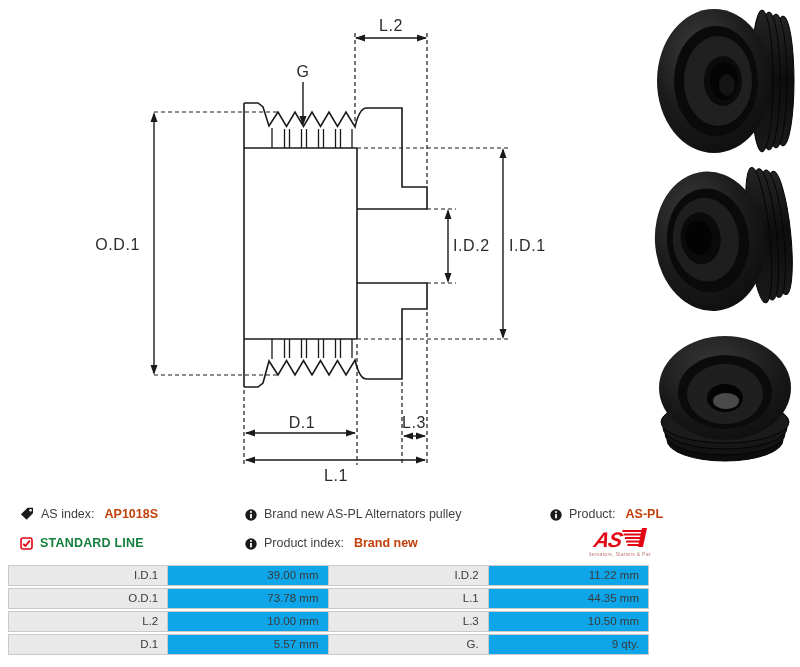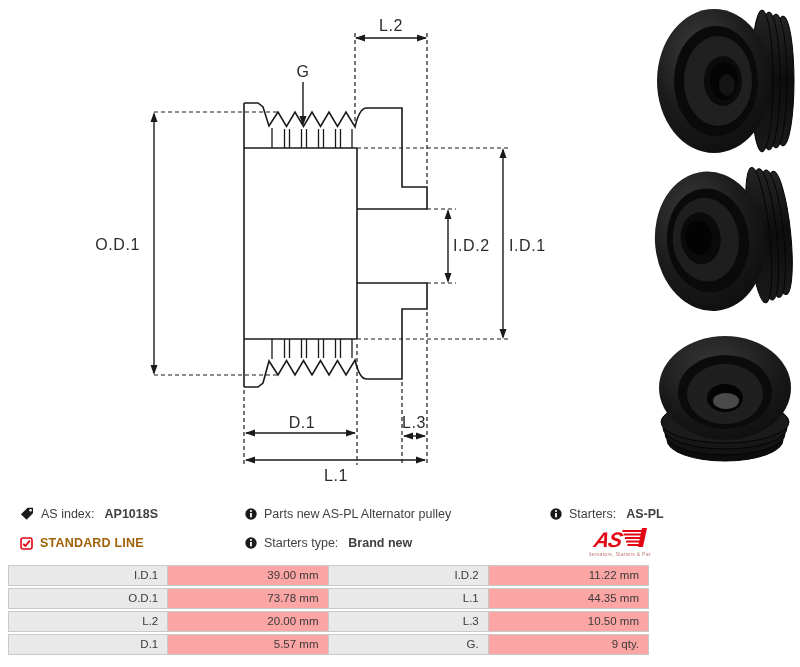"AS index:" .info-item { align-items: center -> flex-end }
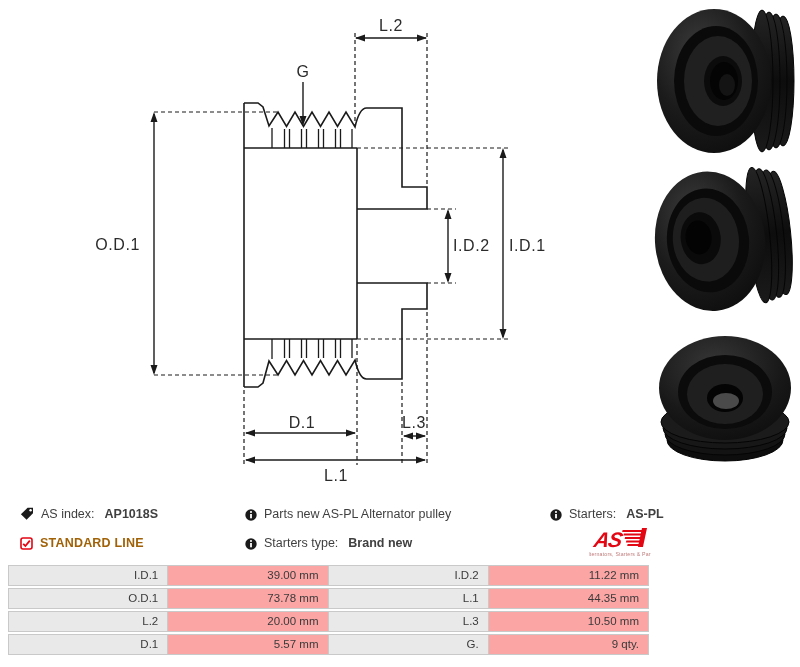"AP1018S" .info-item b { color: #404040 -> #c2410c }
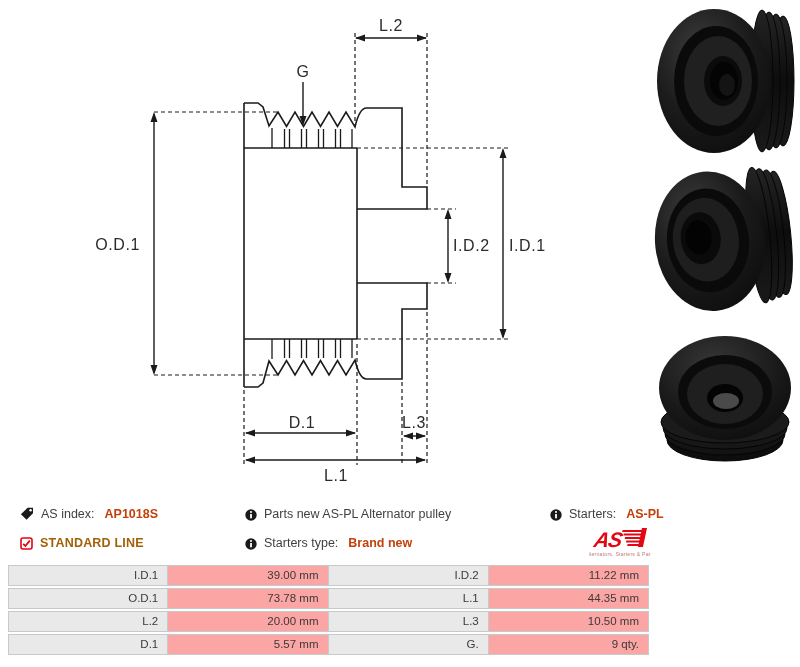"Parts new AS-PL Alternator pulley" span { text: Parts new AS-PL Alternator -> Brand new AS-PL Alternators }
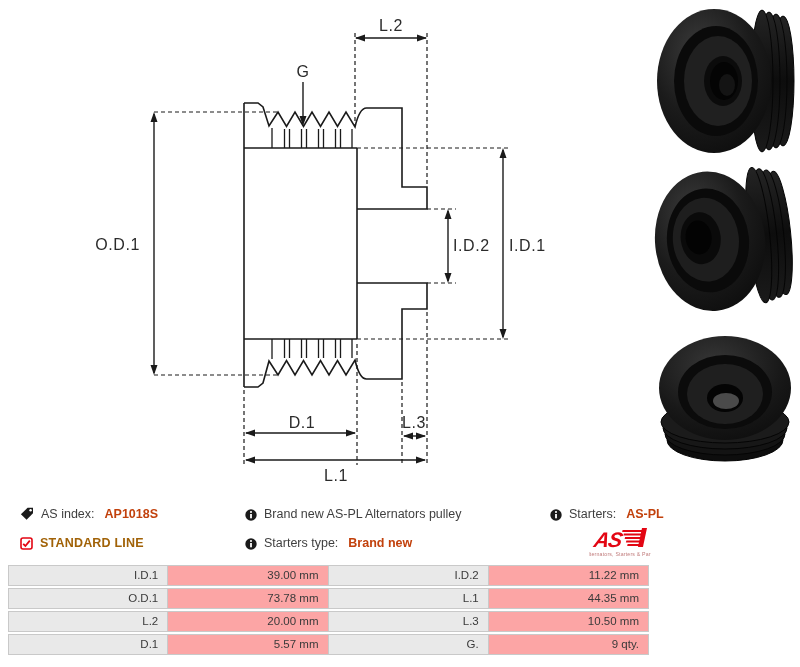"Starters:" span { text: Starters -> Product }
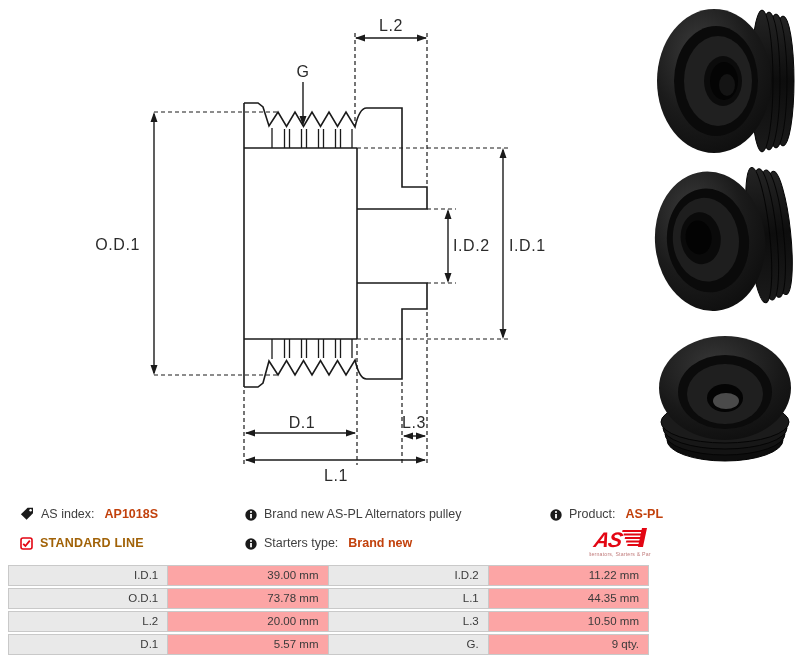"STANDARD LINE" .red-line { color: #a16207 -> #15803d }
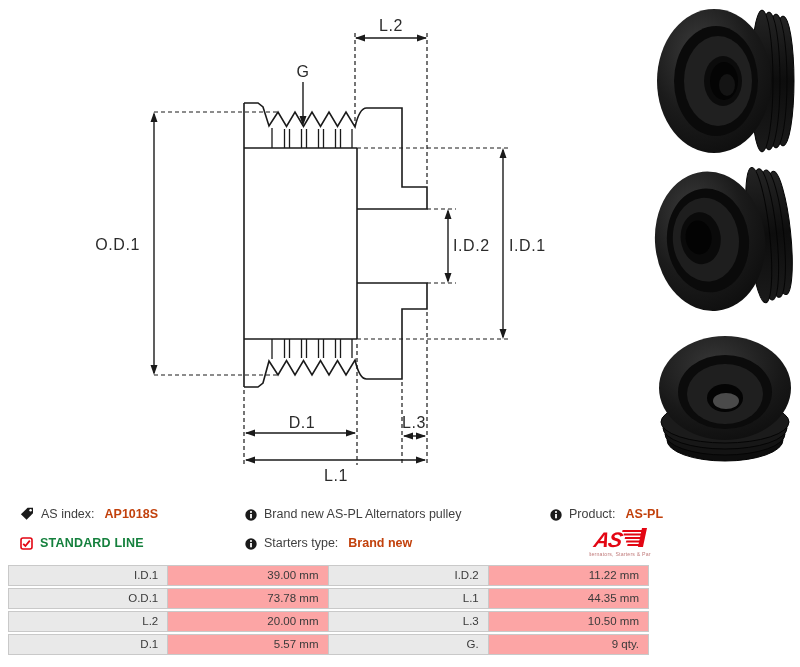"Starters type:" span { text: Starters type -> Product index }
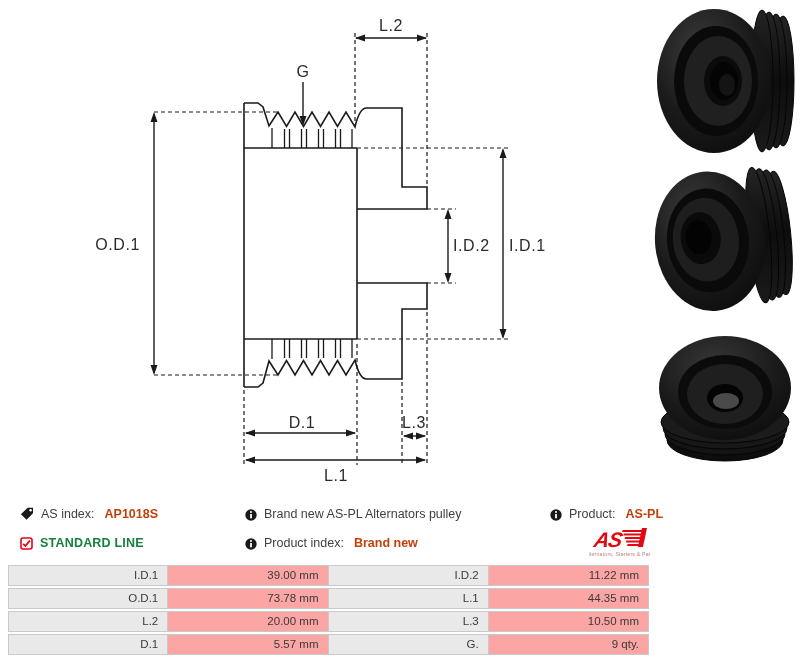"39.00 mm" .spec-table td.val { background: #fca5a5 -> #0ea5e9 }
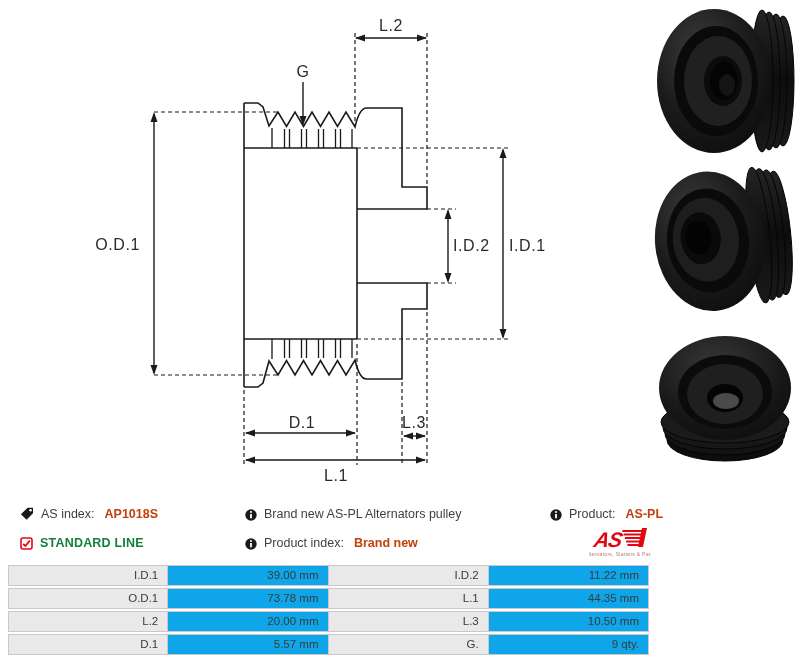"20.00 mm" td.val { text: 20.00 -> 10.00 }
